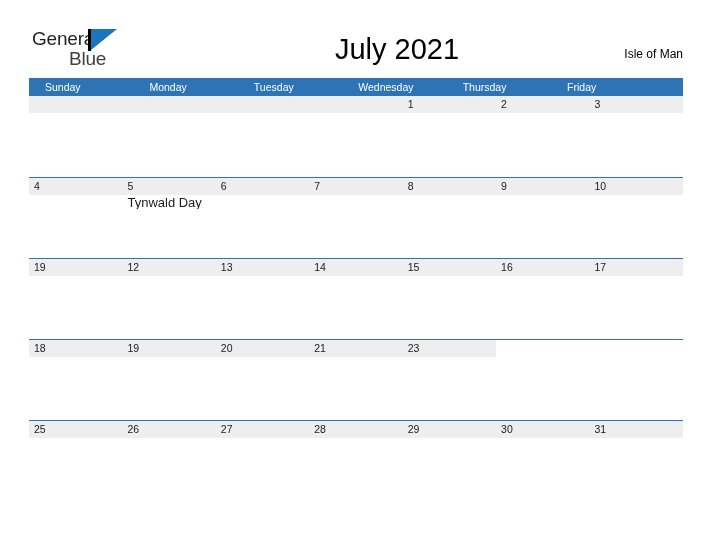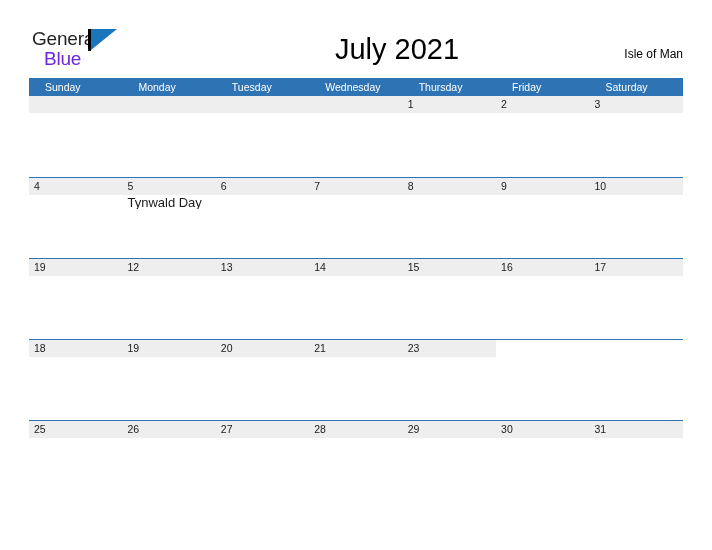"Blue" .logo-blue { color: #6d28d9 -> #404040; left: 12px -> 37px }
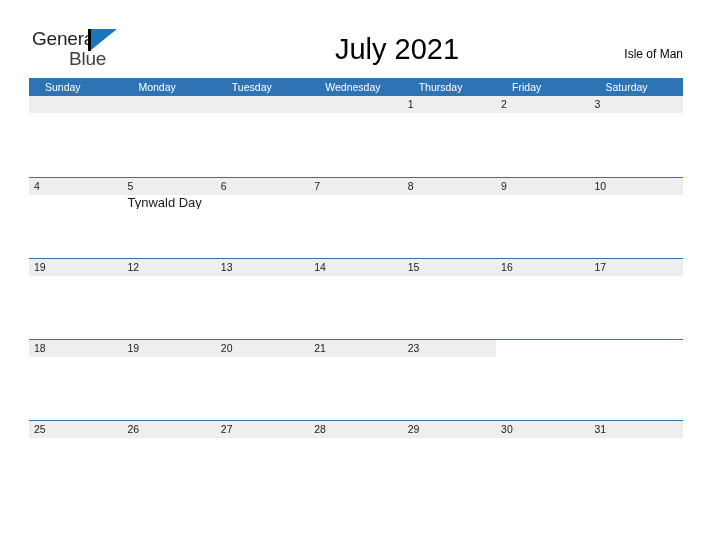"Saturday" div.weekday-cell { html: <div>Saturday</div> -> none }
